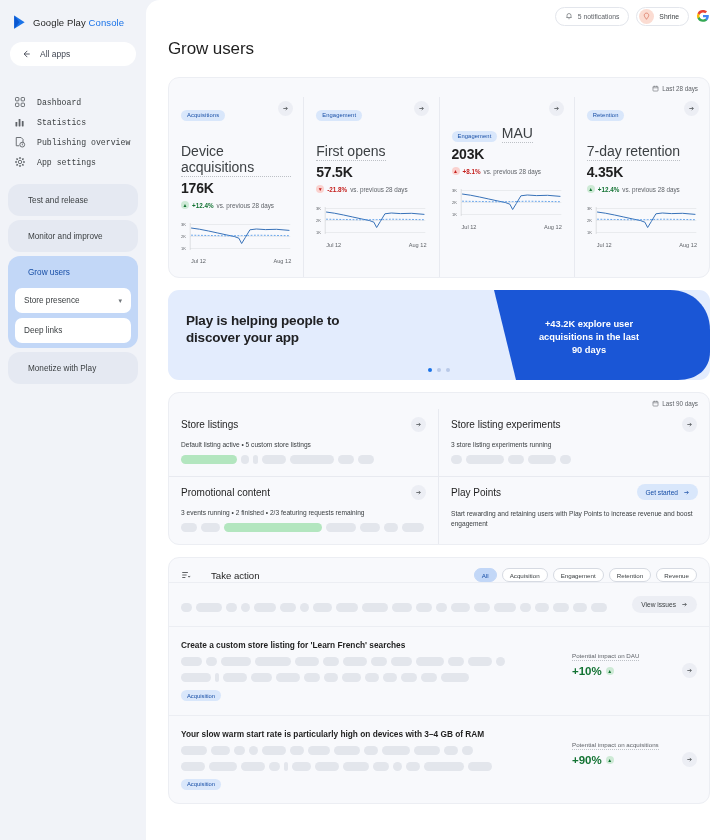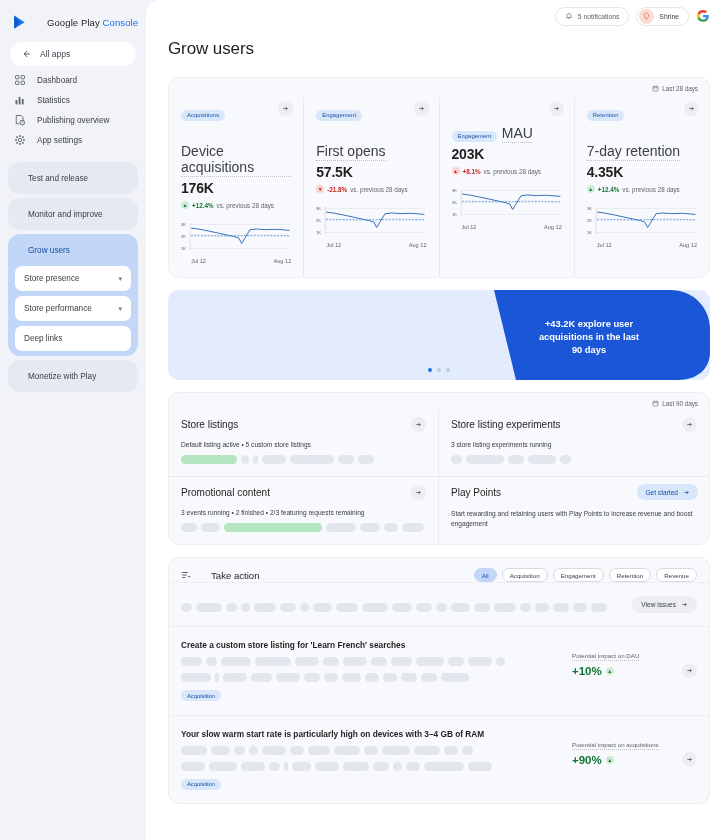"Google Play Console" .brand { gap: 20px -> 6px }
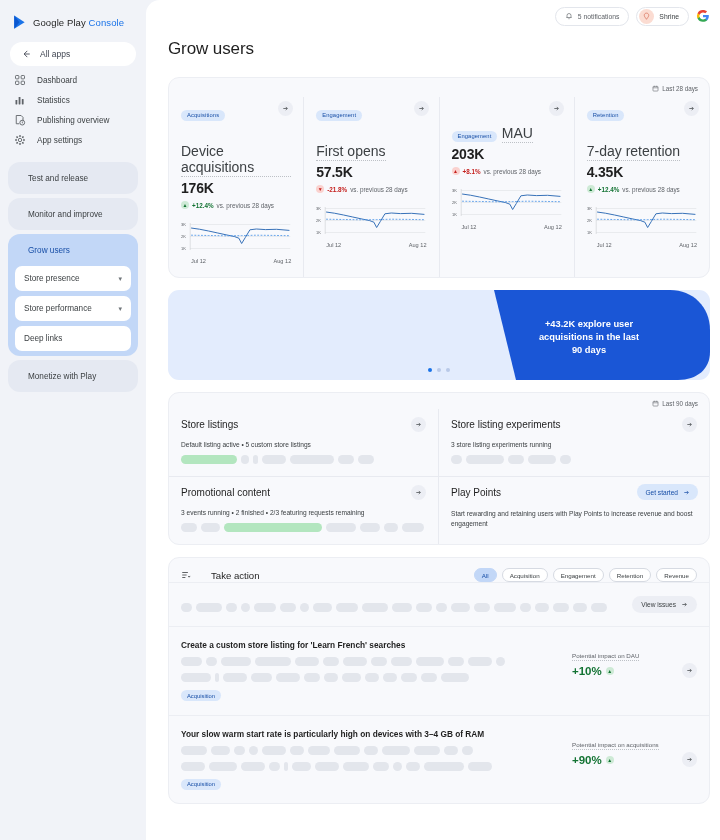"Dashboard" .nav { font-family: none -> Liberation Mono, monospace; margin-top: 4px -> 26px }
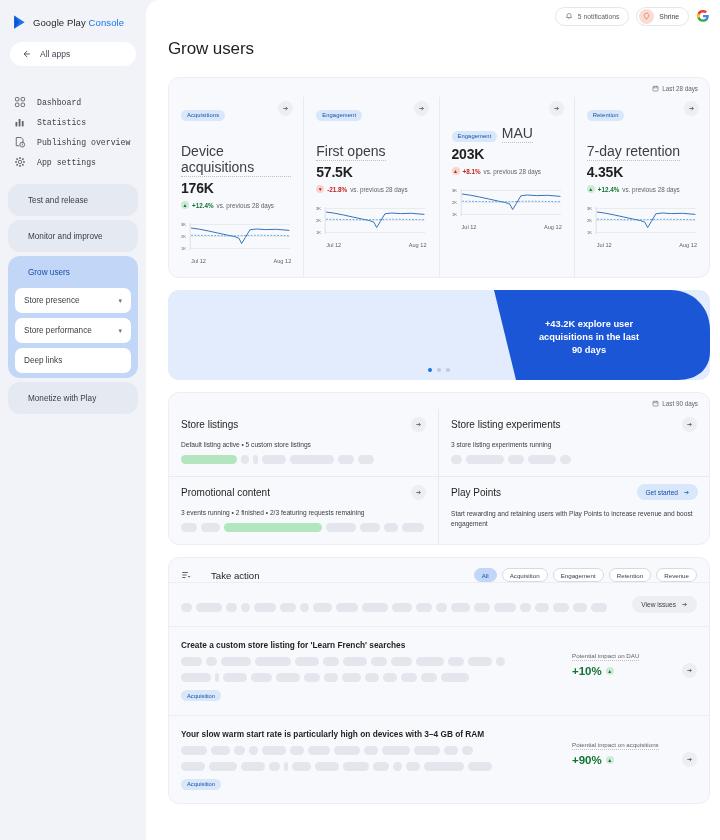"Play is helping people to" div.banner-title { html: none -> <div> <div>Play is helping people to</div> <div>discover your app</div> </div> }
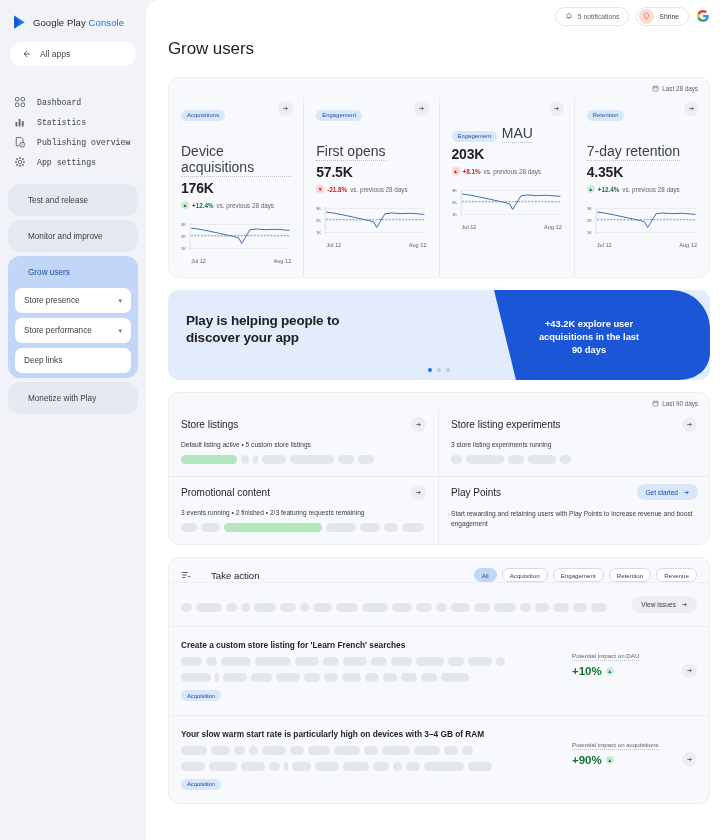"Store performance" div.subitem { html: <div> <span>Store performance</span> <span>▾</span> </div> -> none }
